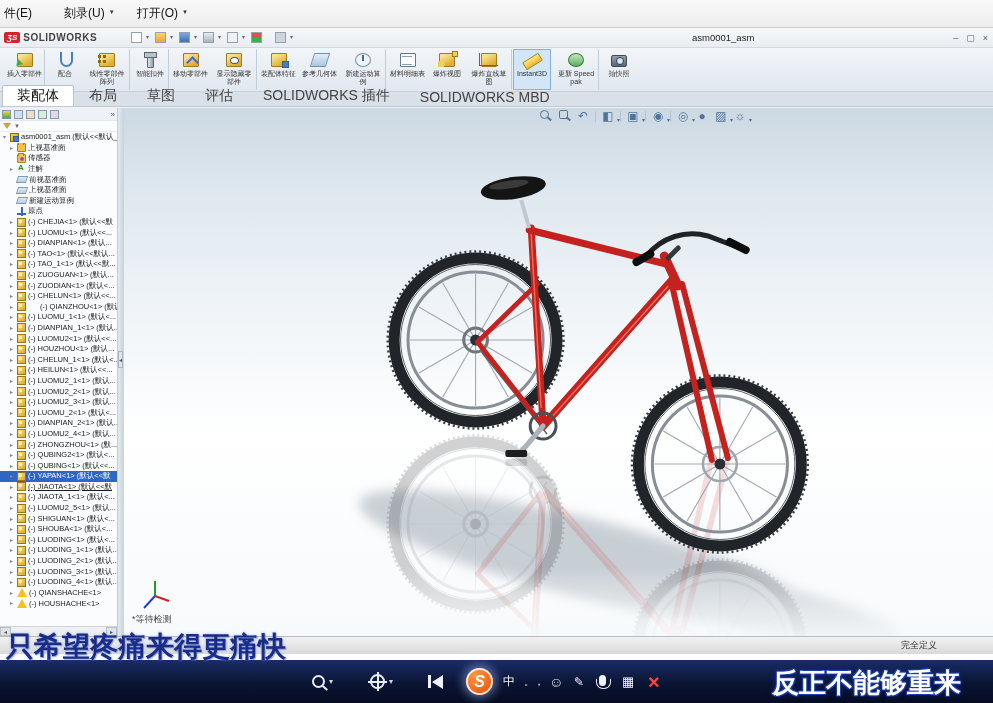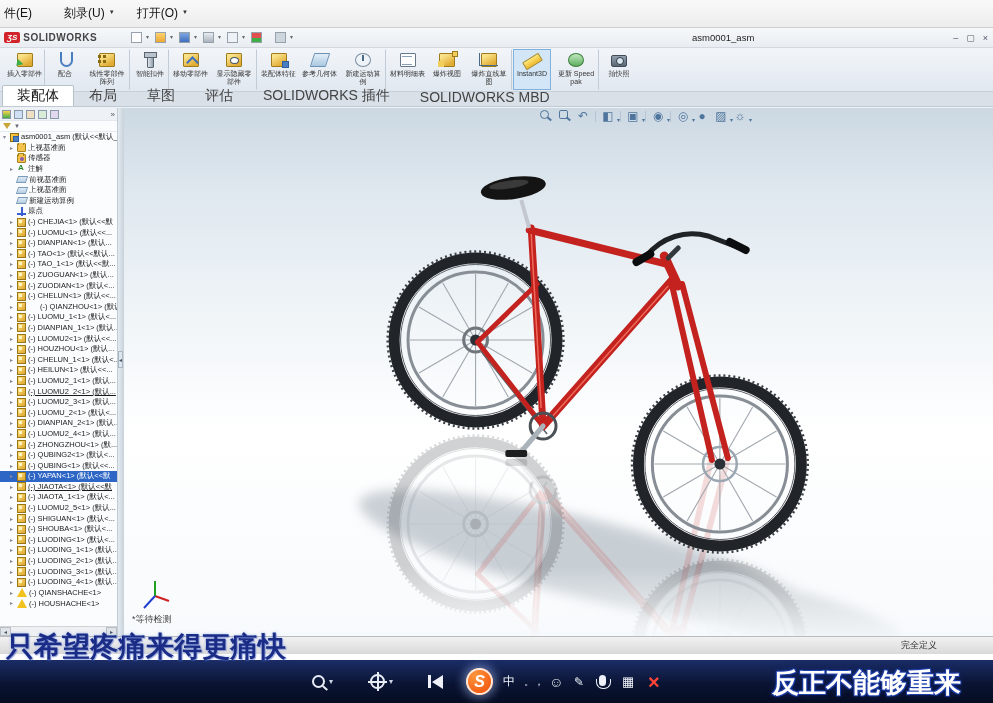"(-) LUOMU2_2<1> (默认..." span { text-decoration: underline -> none }
